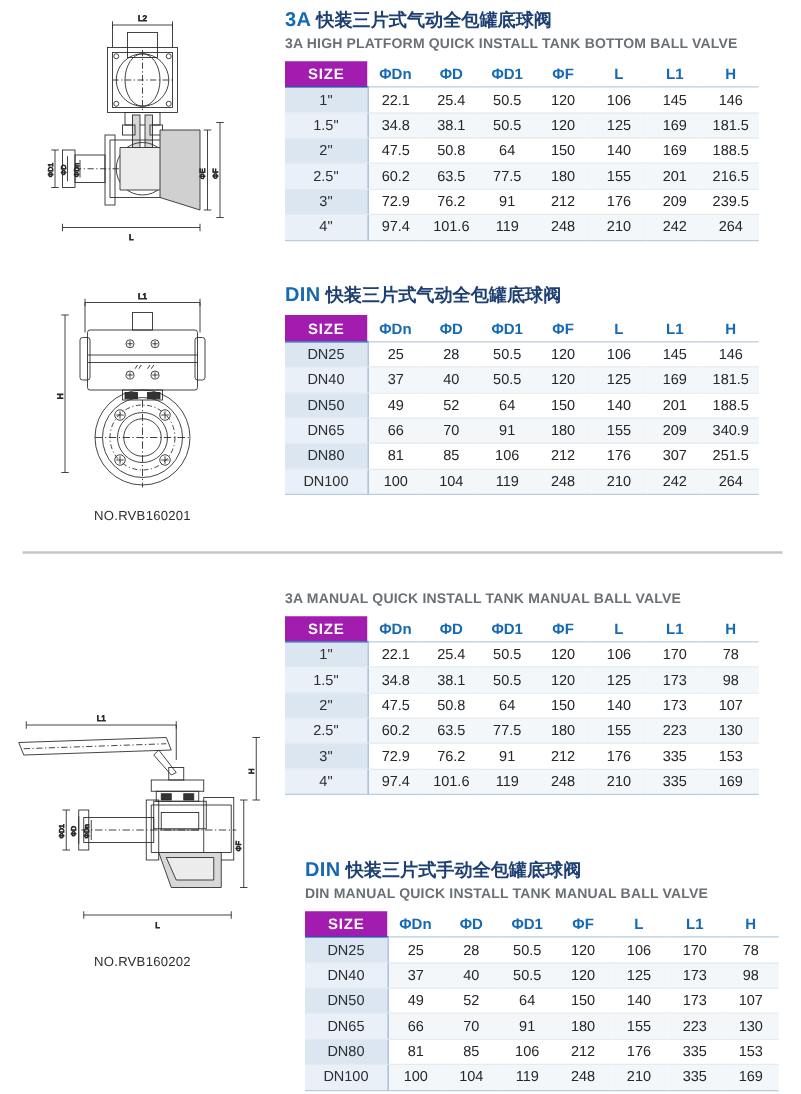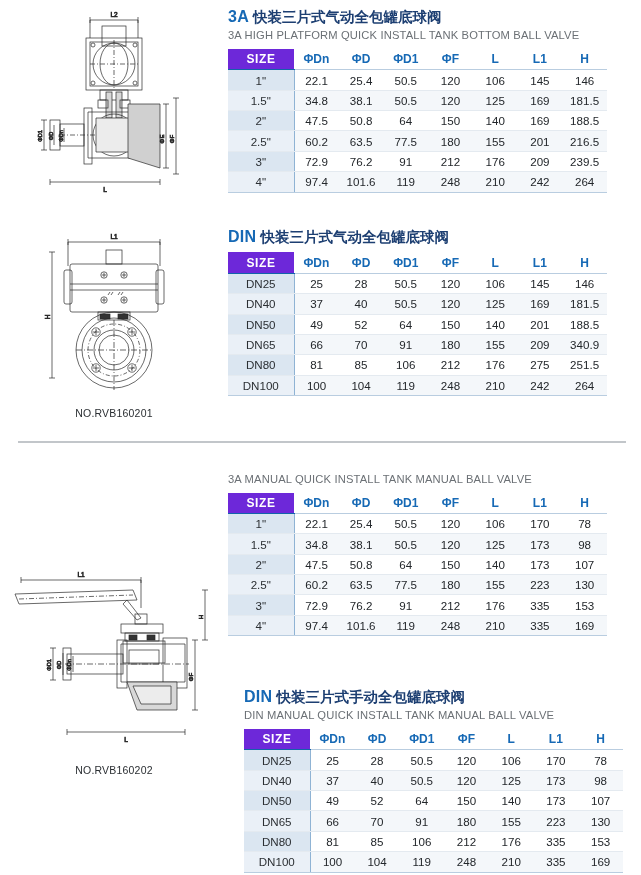"3A HIGH PLATFORM QUICK INSTALL" .heading-en { font-weight: none -> bold }
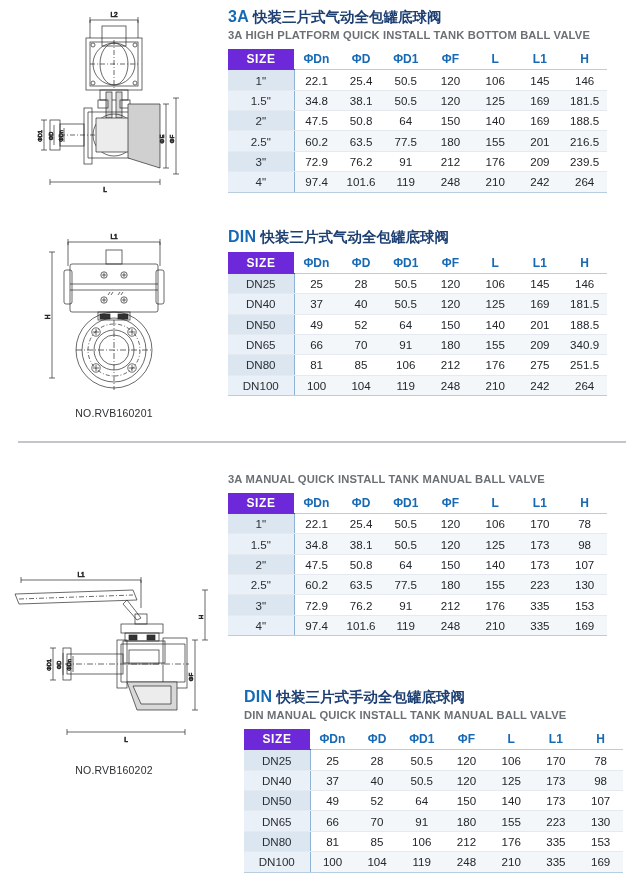"SIZE" table.spec thead th.size-head { background: #6d28d9 -> #a21caf }
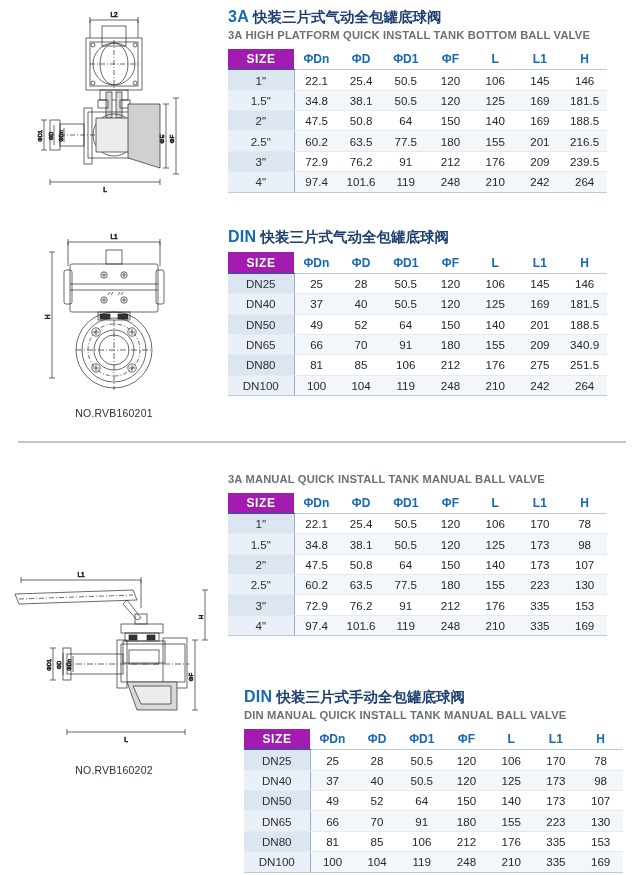"275" td { text: 275 -> 307 }
